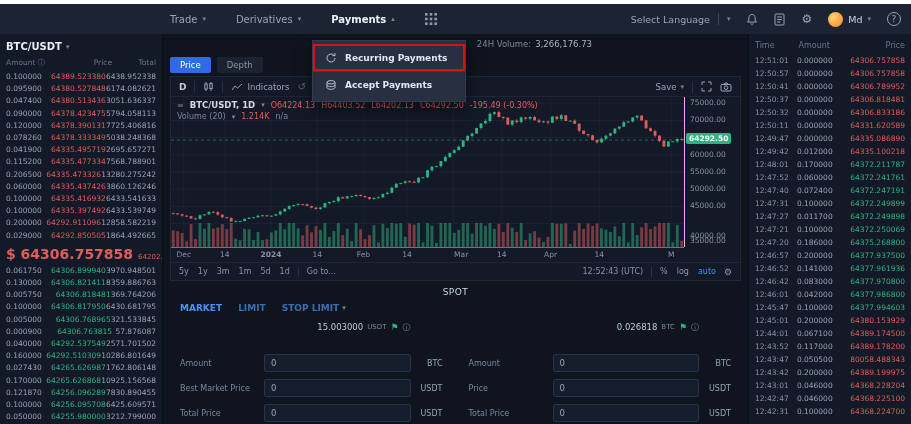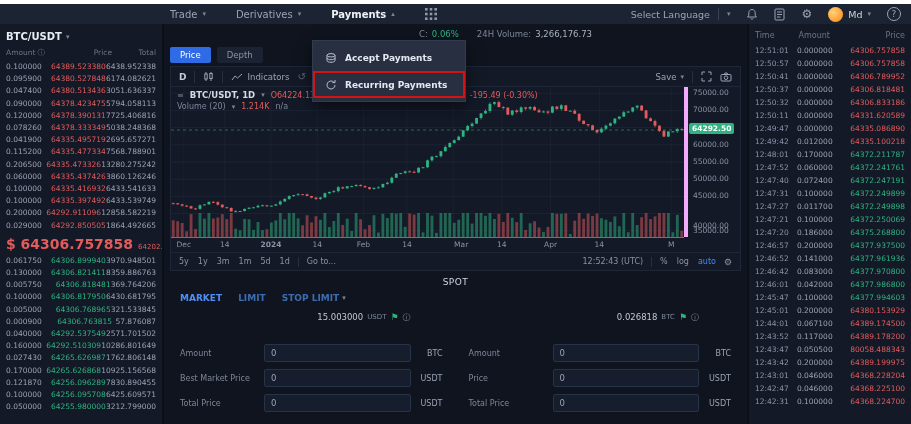"Trade" .navbar { height: 20px -> 30px }
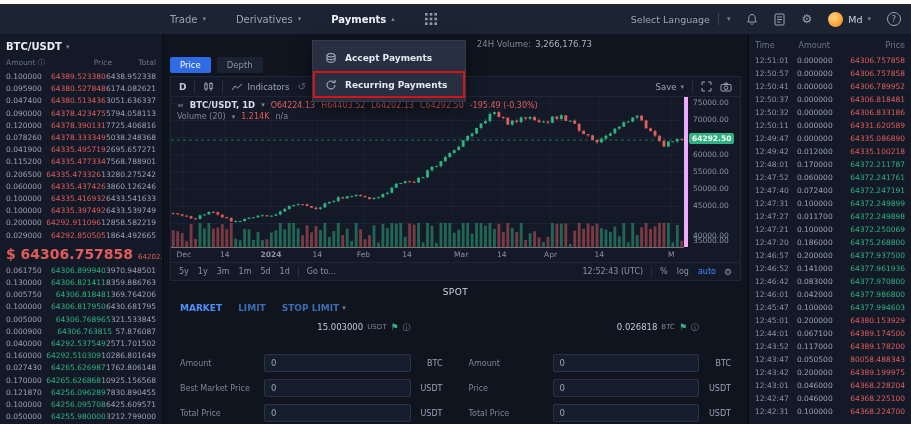"Accept Payments" div.menu-item { order: before "Recurring Payments" -> after "Recurring Payments" }
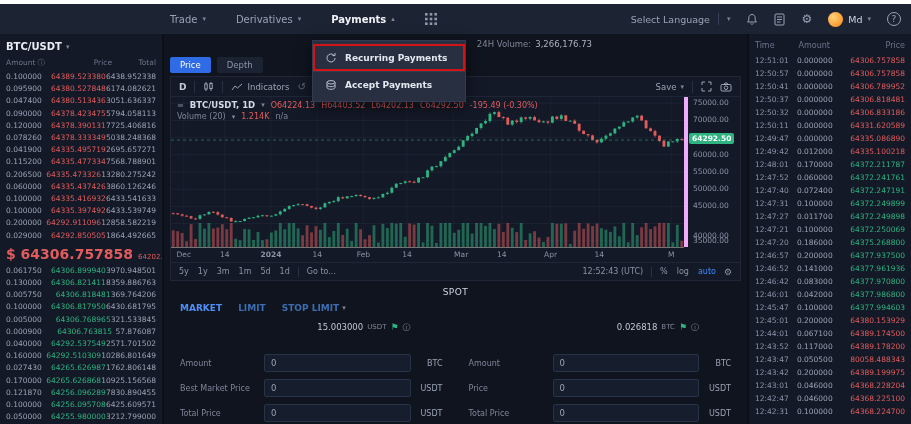"75000.00" .price-axis { border-left: 4px solid #f0abfc -> 1px solid #f0abfc }
